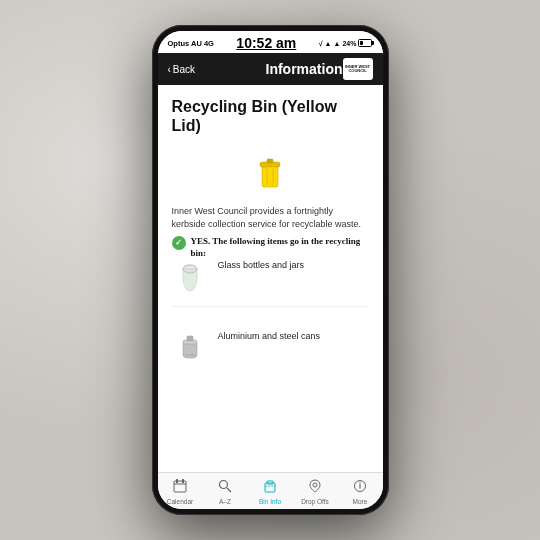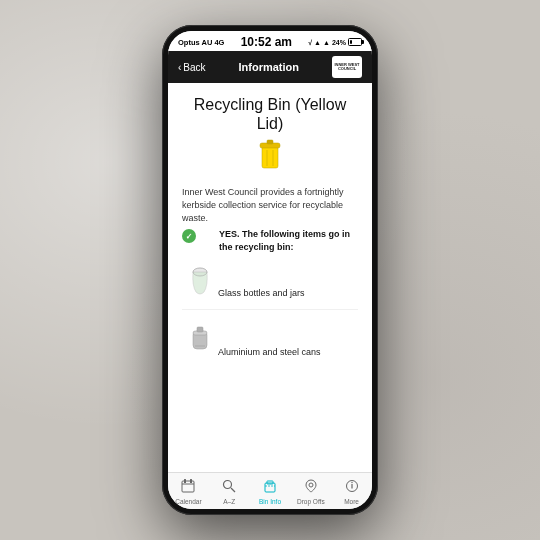"Optus AU 4G" .phone-outer { width: 216px -> 237px }
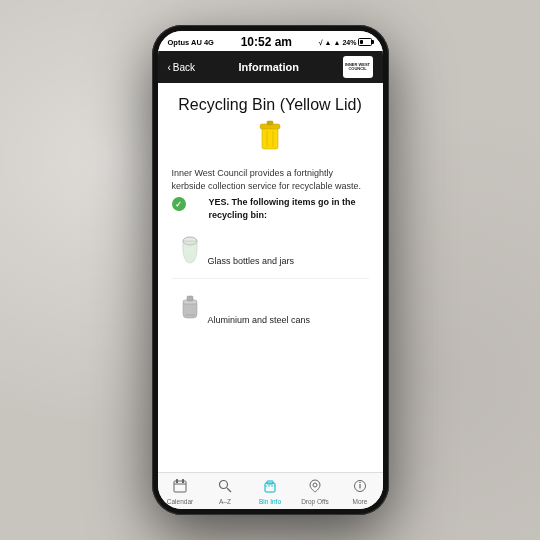"10:52 am" .status-center { font-size: 12px -> 14px; text-decoration: none -> underline }
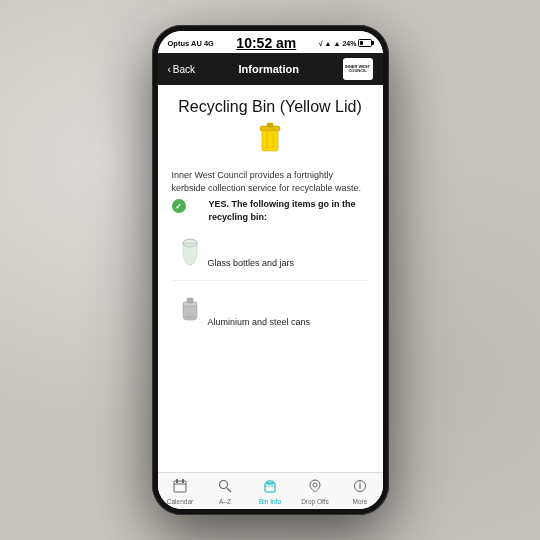"Information" .nav-title { font-size: 11px -> 14px; text-align: center -> right }
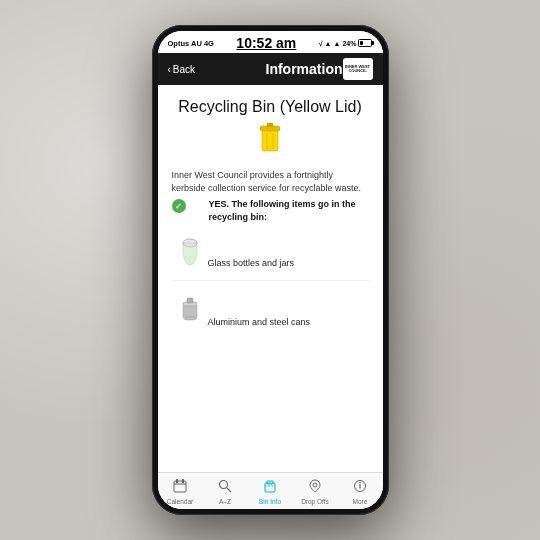"Recycling Bin (Yellow Lid)" .page-title { font-weight: 400 -> 700; margin-bottom: 3px -> 20px; text-align: center -> none }
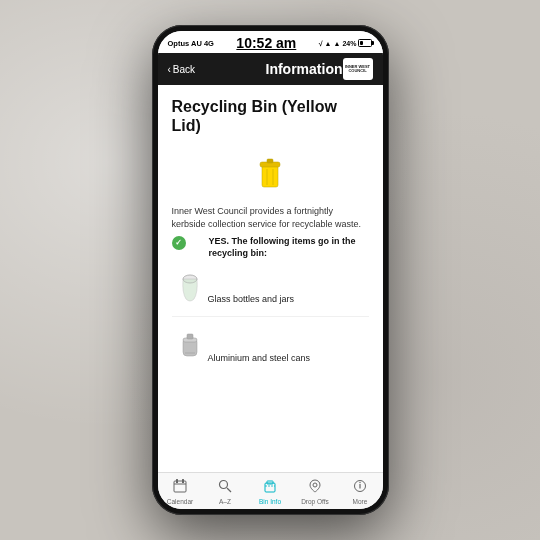"YES. The following items go" .yes-header { font-family: none -> Liberation Serif, serif; gap: 23px -> 5px; margin-bottom: 10px -> none }
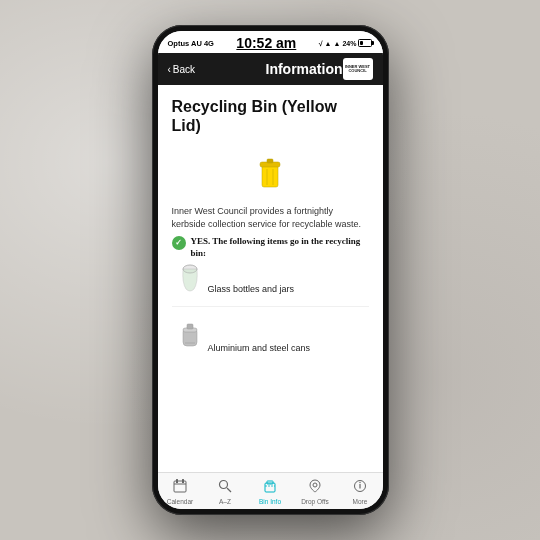"Glass bottles and jars" .recycling-item { align-items: flex-end -> flex-start; gap: none -> 10px; margin-bottom: 12px -> 24px }
